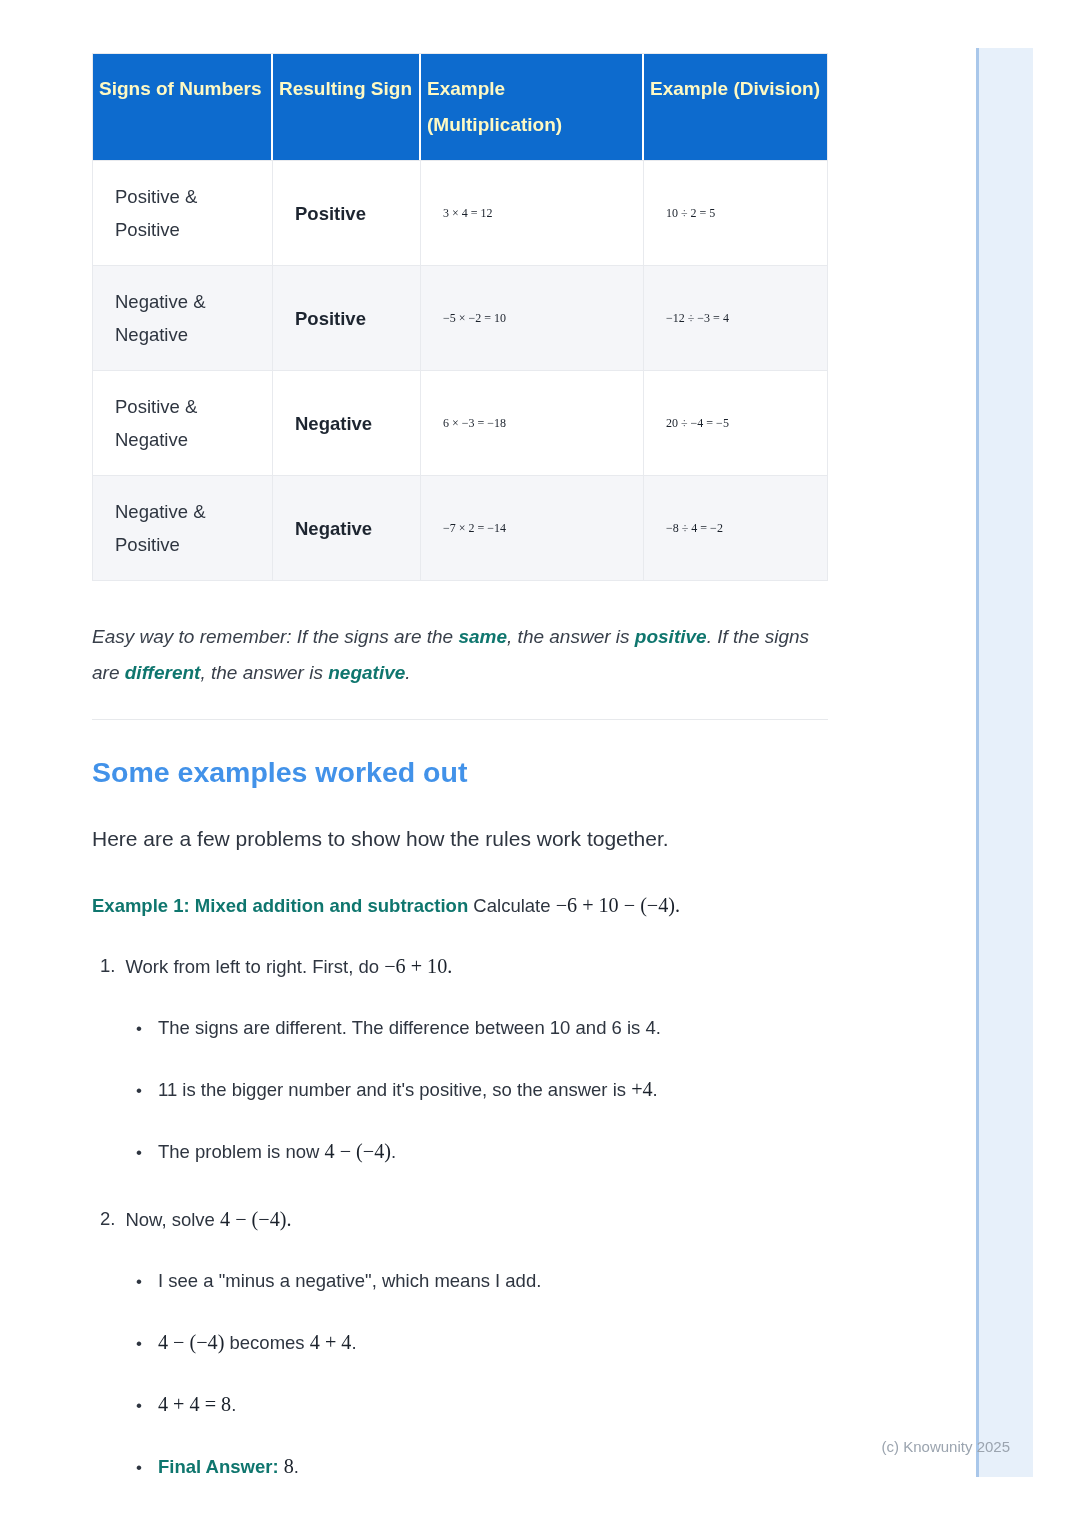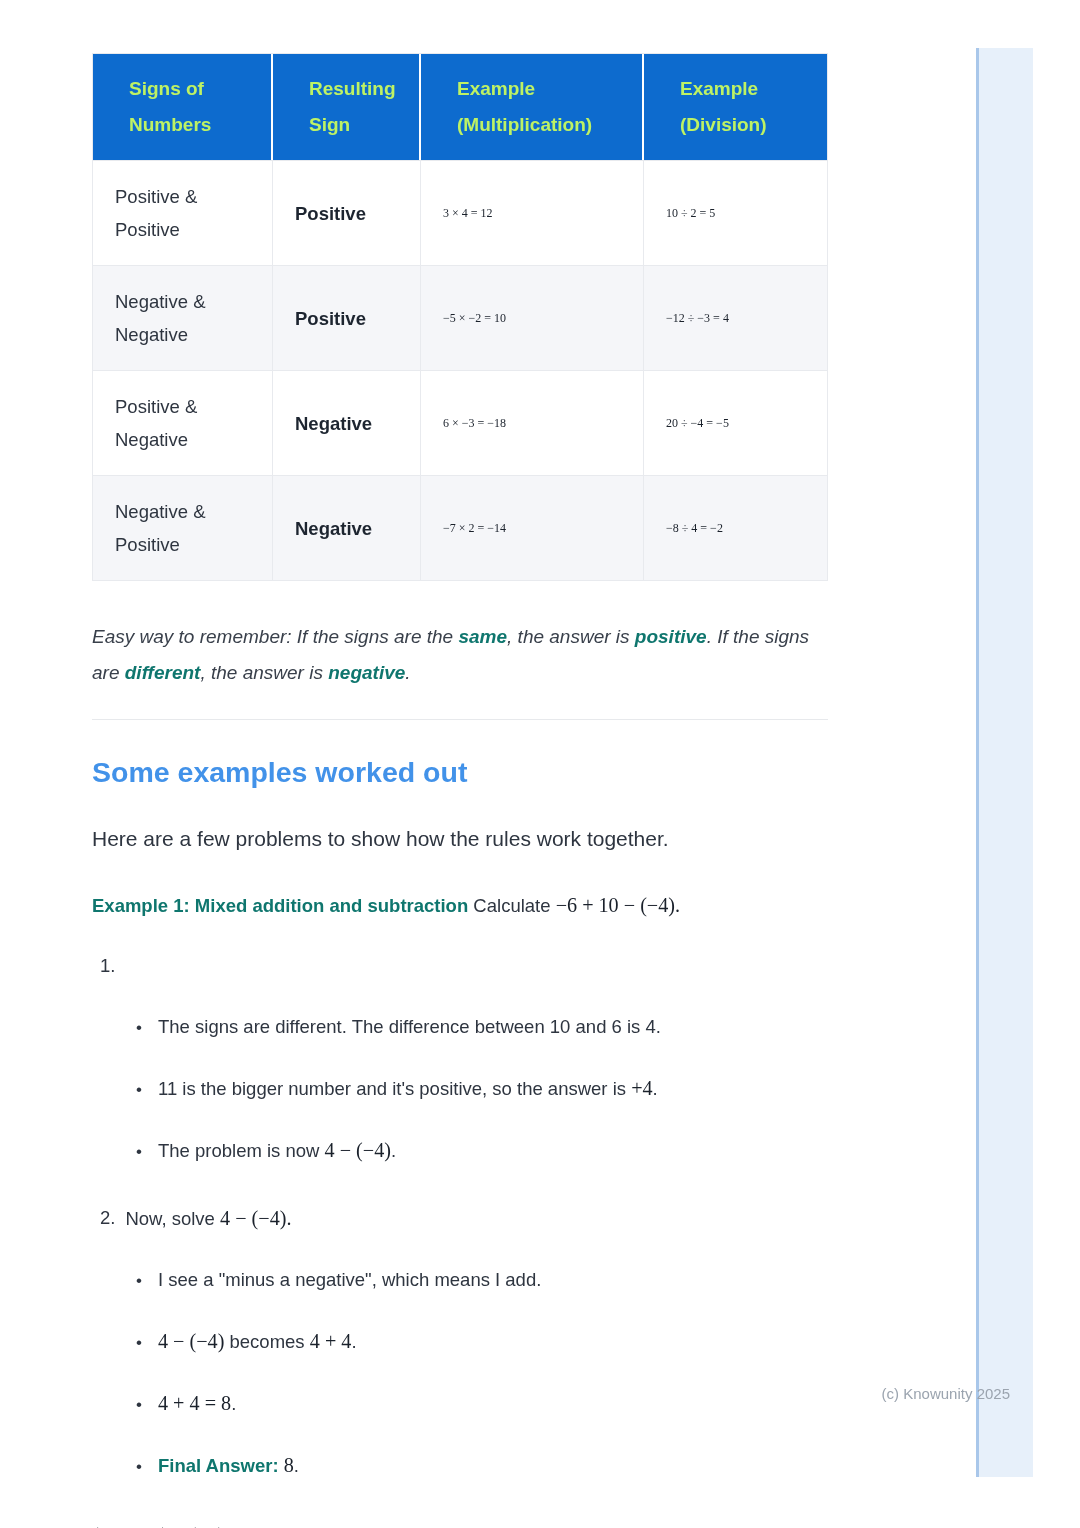"Signs of Numbers" .th { color: #bef264 -> #fef9c3; padding: 17px 36px -> 17px 6px }
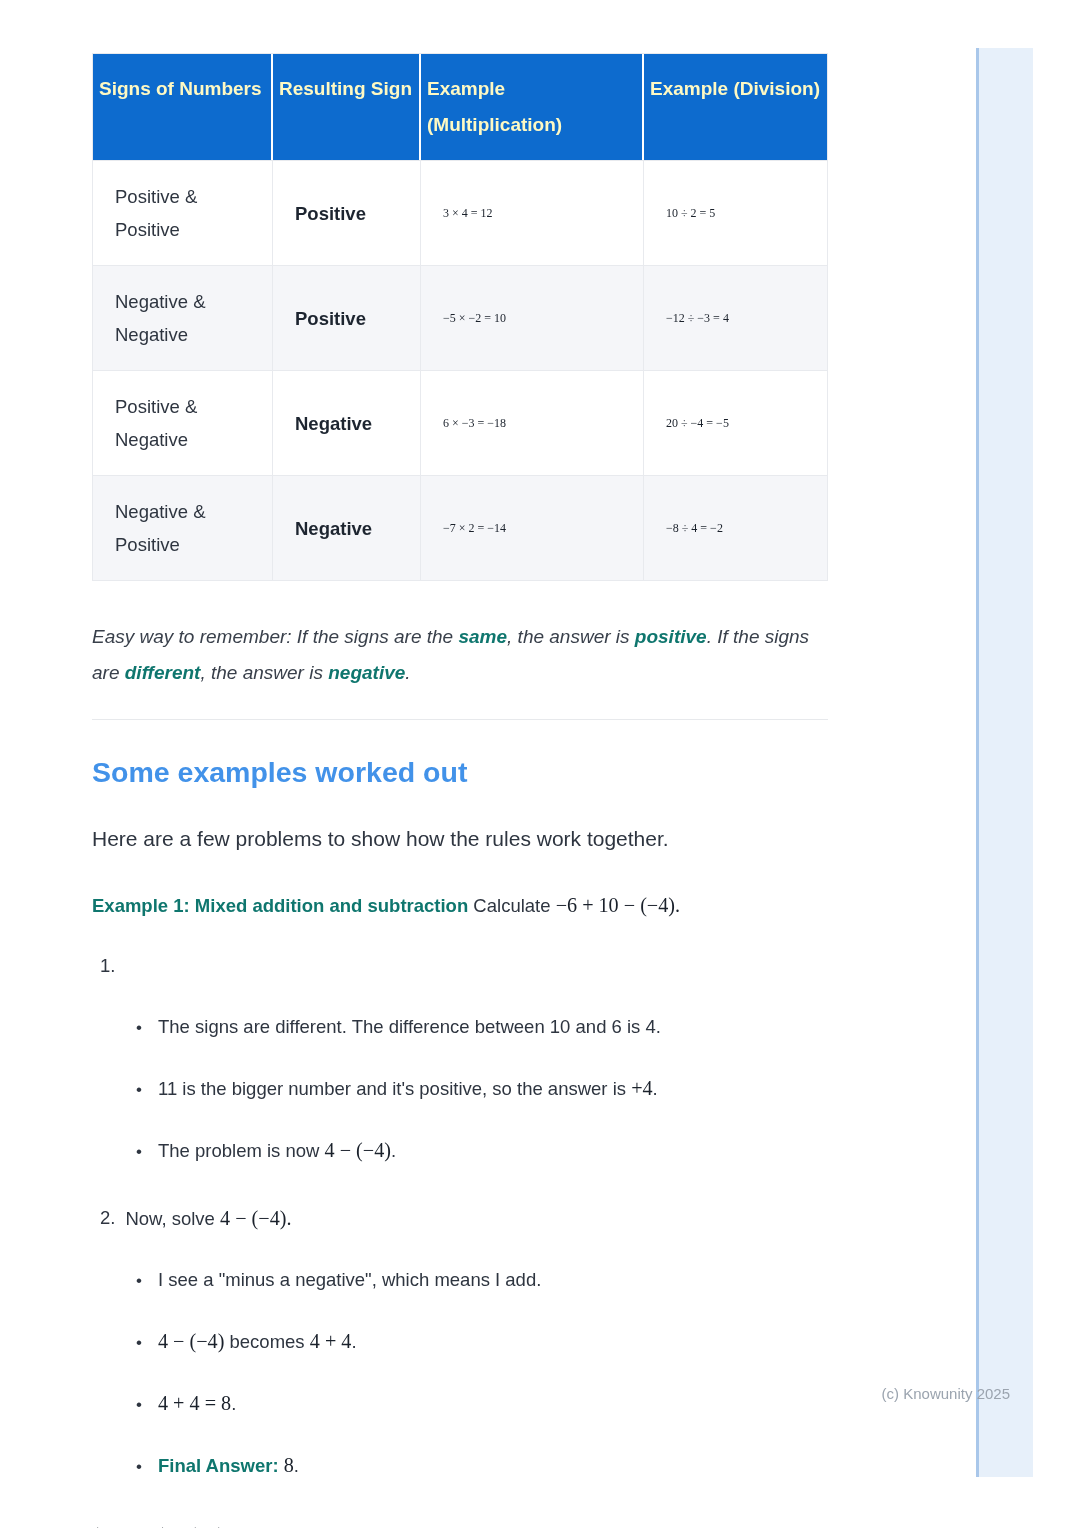"Work from left to right." span.step-text { html: none -> <span><span>Work from left to right. First, do </span><span>−6 + 10.</span></span> }
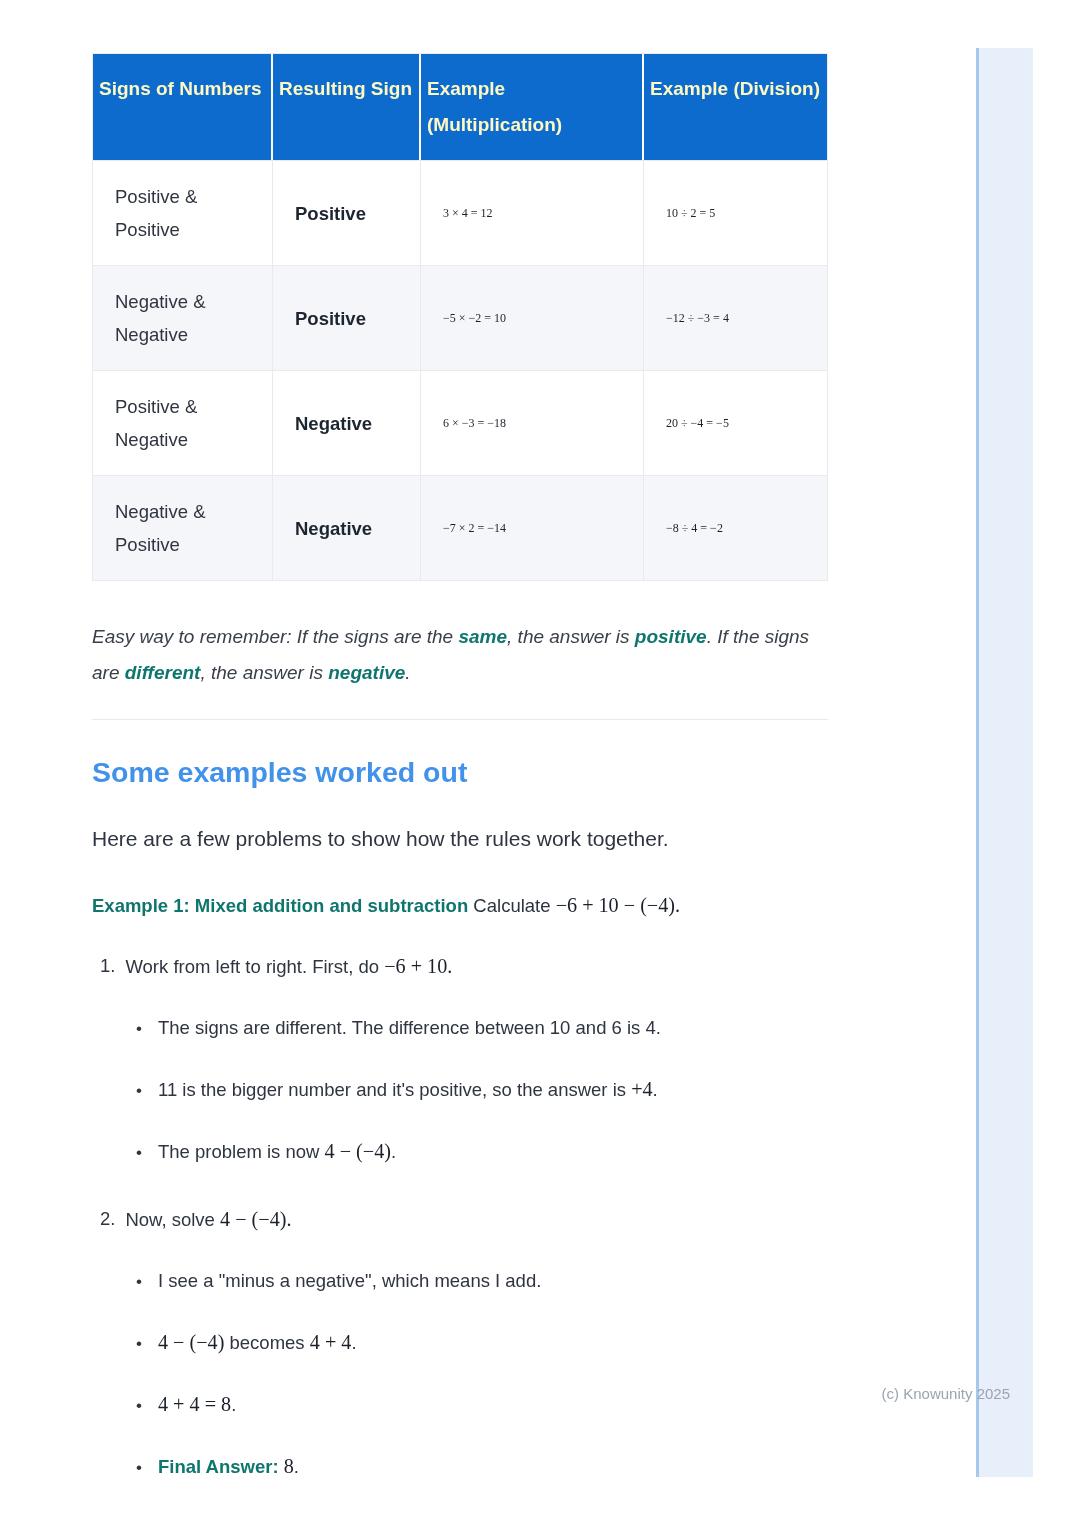"(c) Knowunity 2025" .watermark { top: 1385px -> 1438px }
